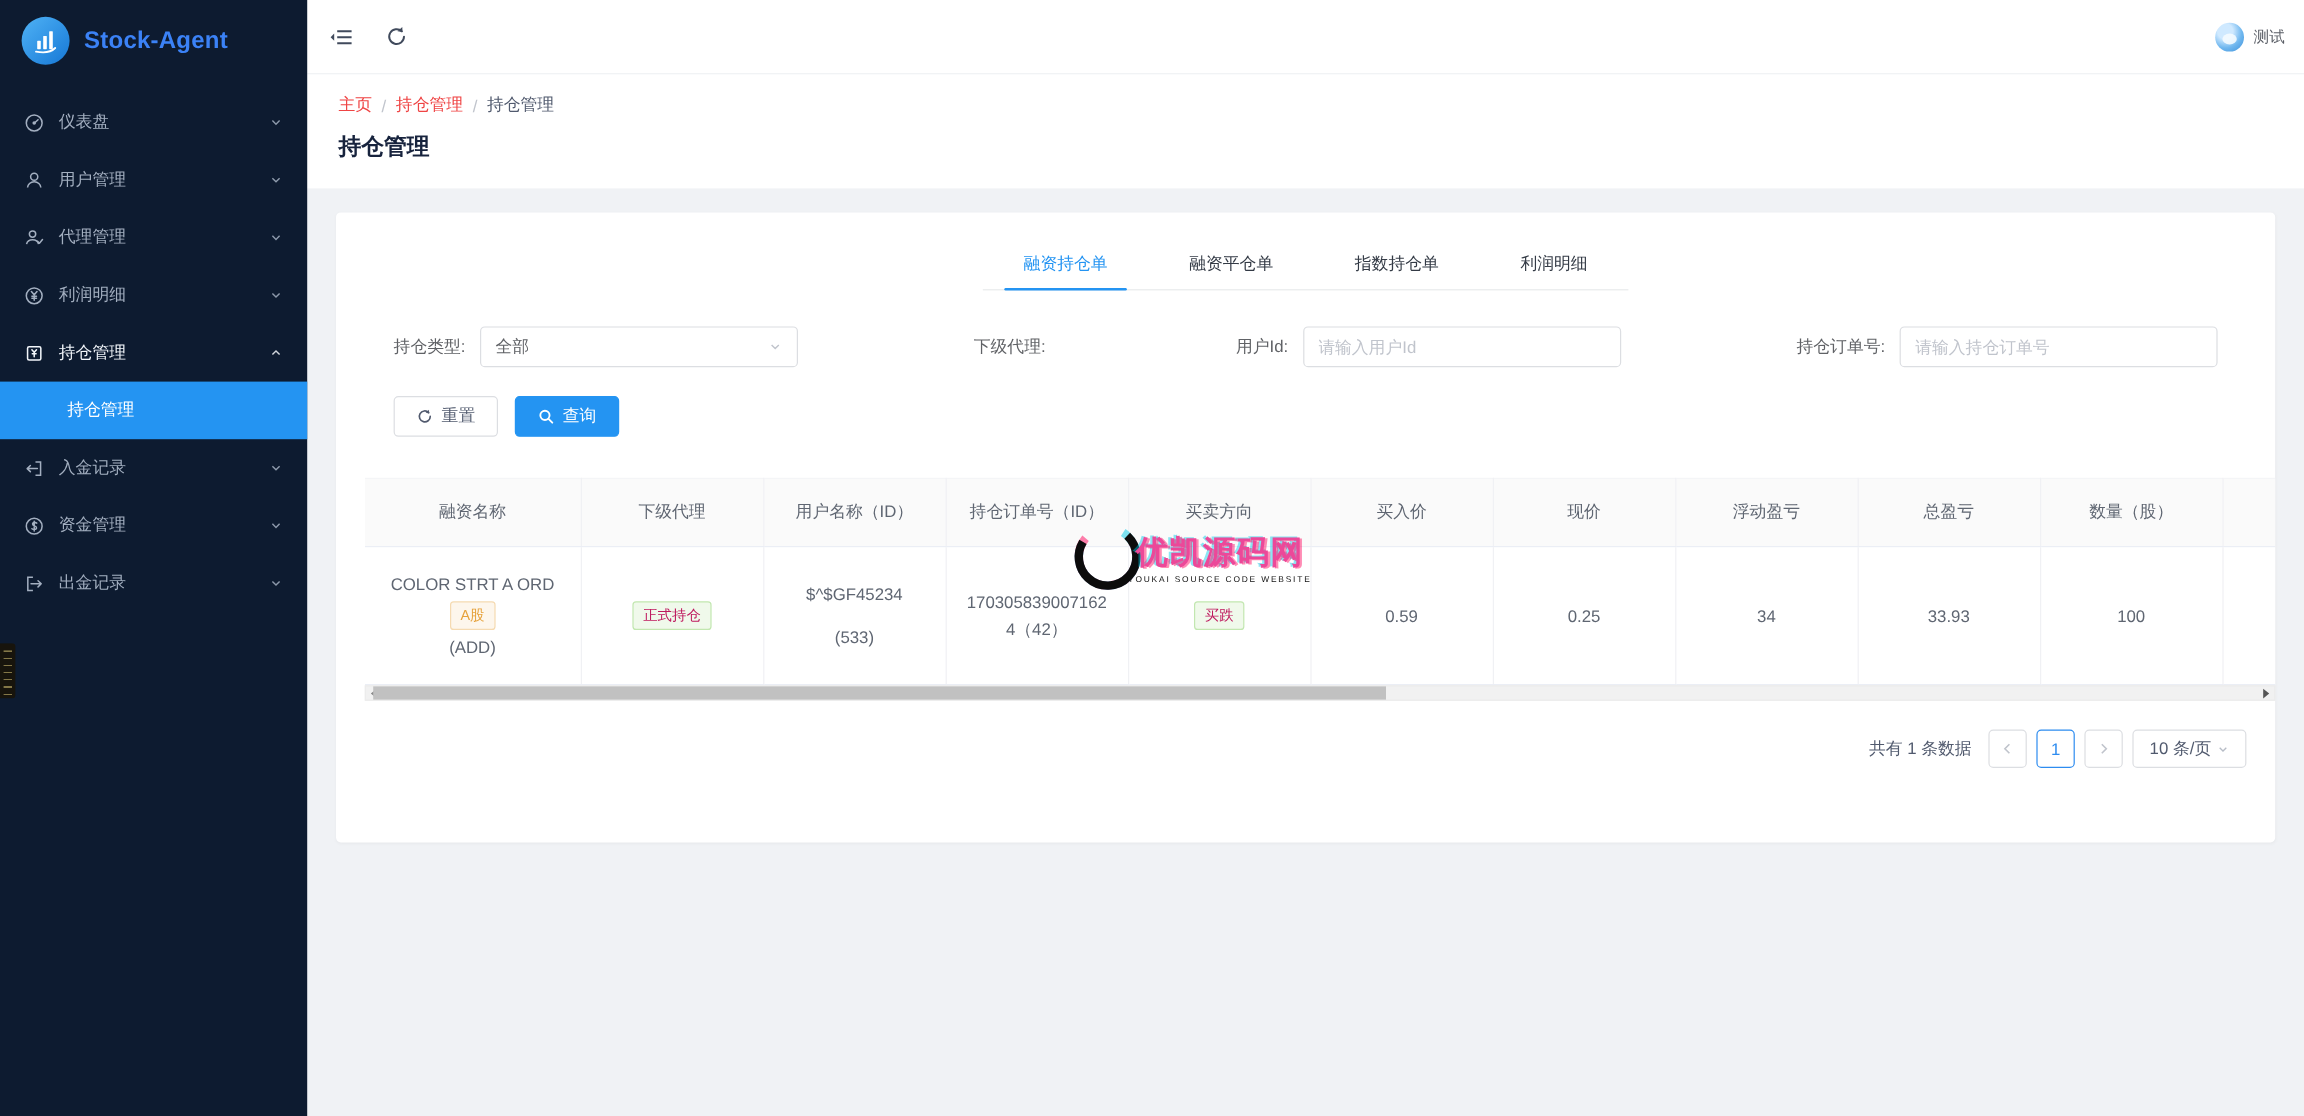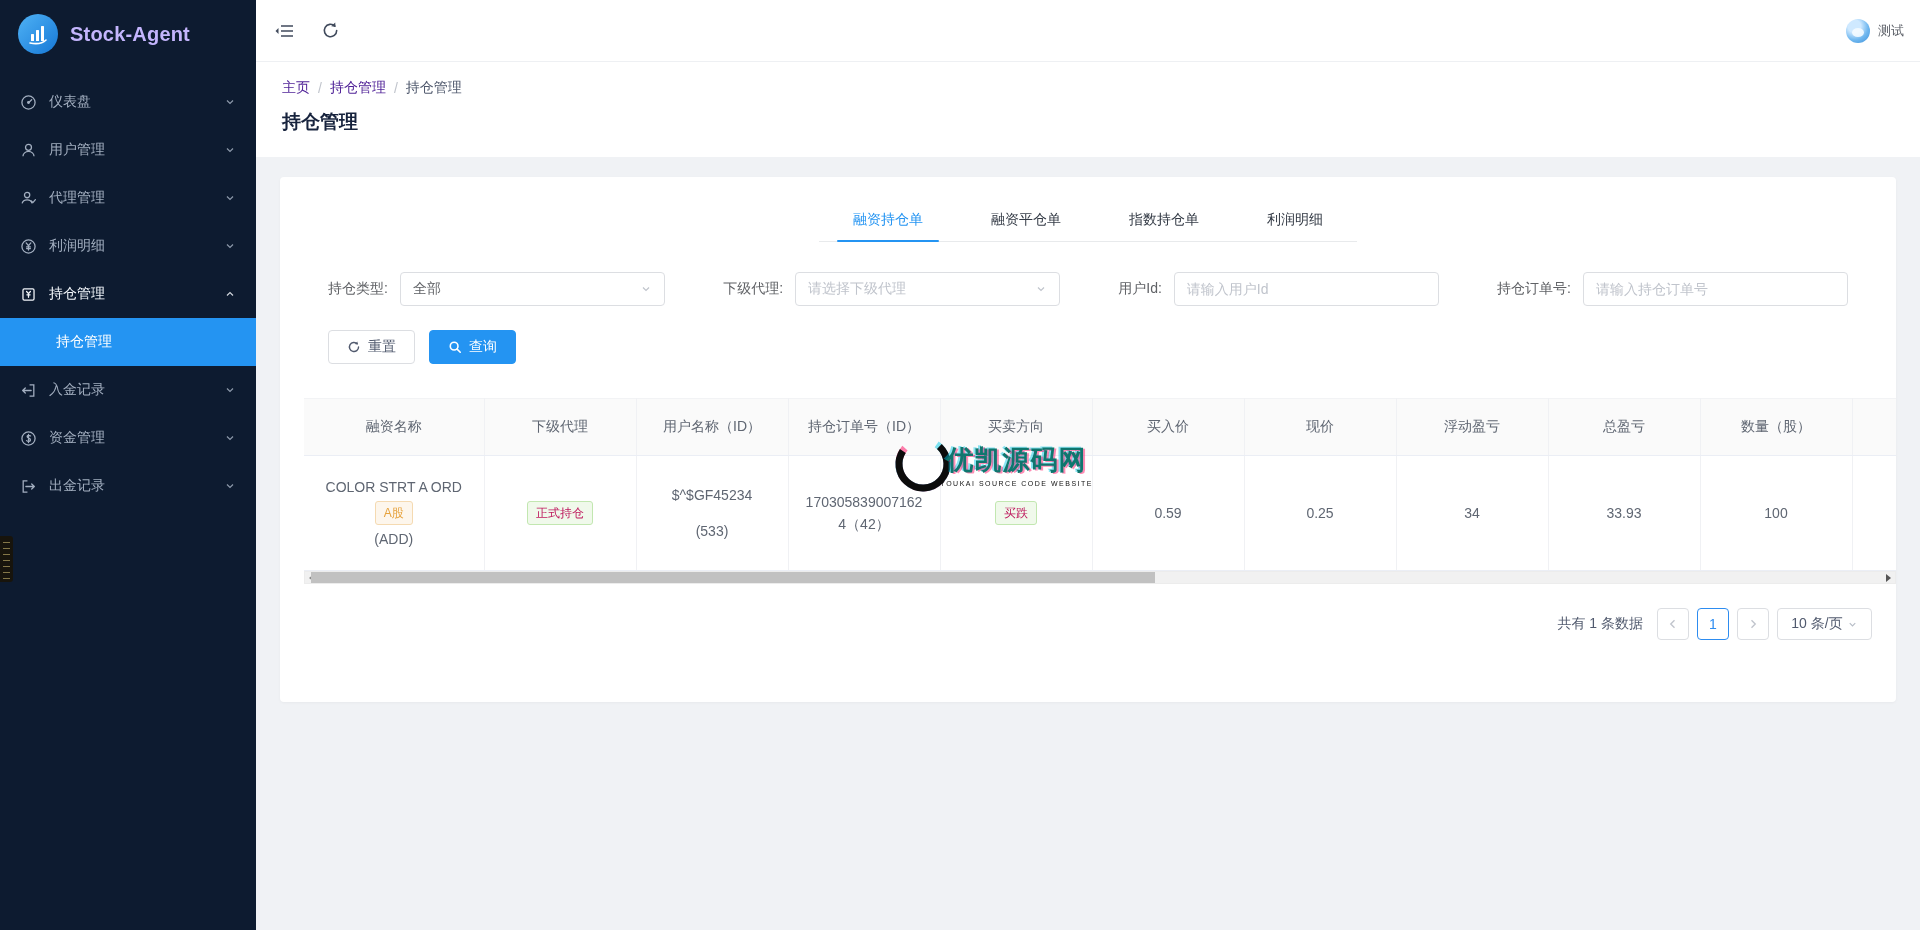"Stock-Agent" .logo-title { color: #c4b5fd -> #3b82f6 }
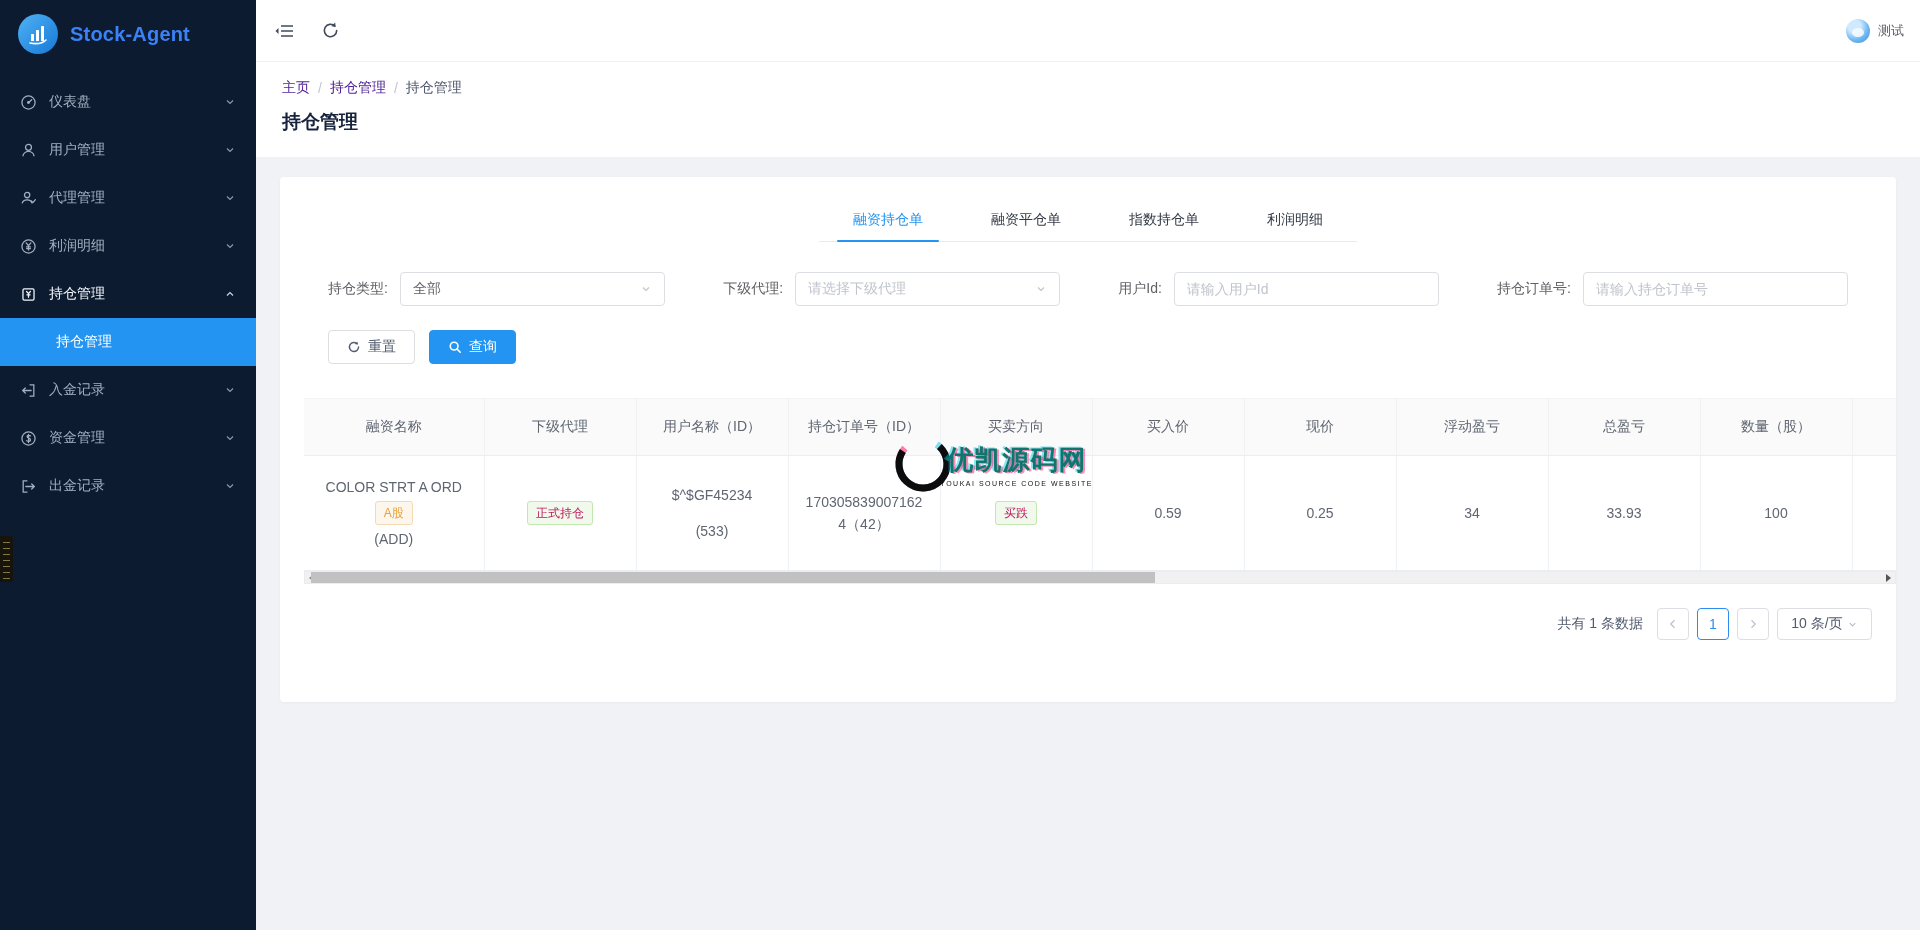"主页" .crumb { color: #4c1d95 -> #ef4444 }
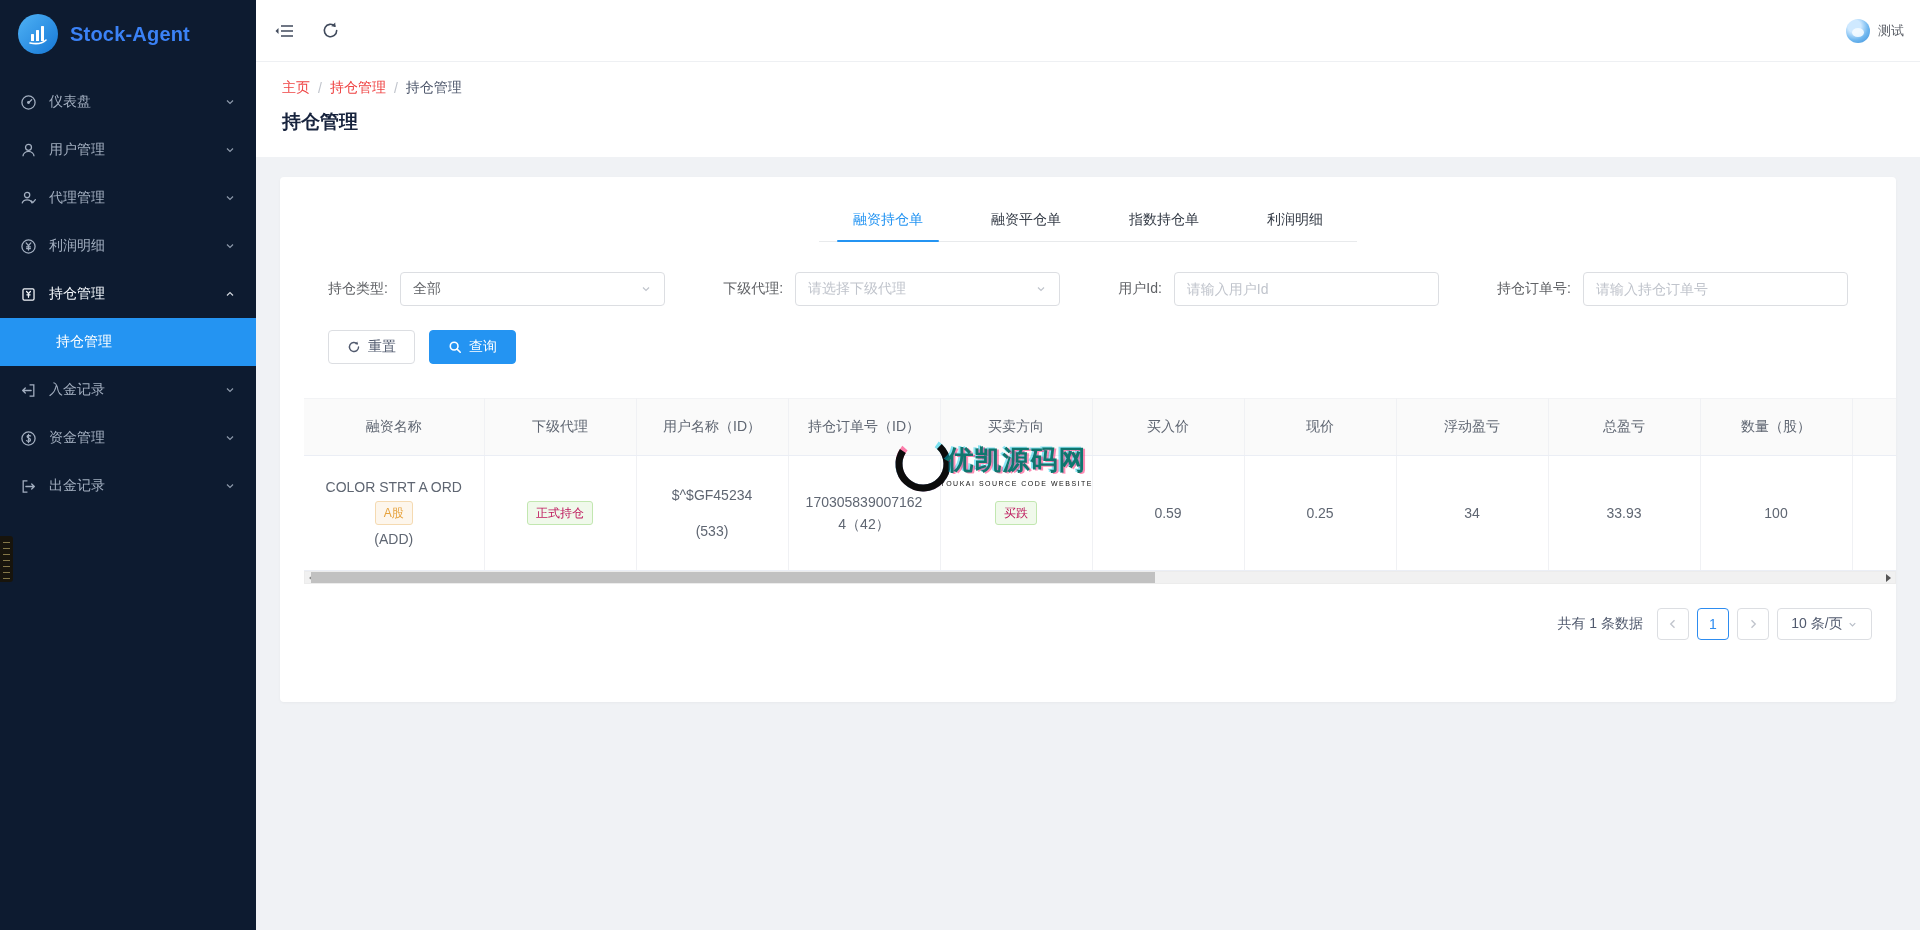"请选择下级代理" div.fbox { html: <div> <span>请选择下级代理</span> <svg> <path></path> </svg> </div> -> none }
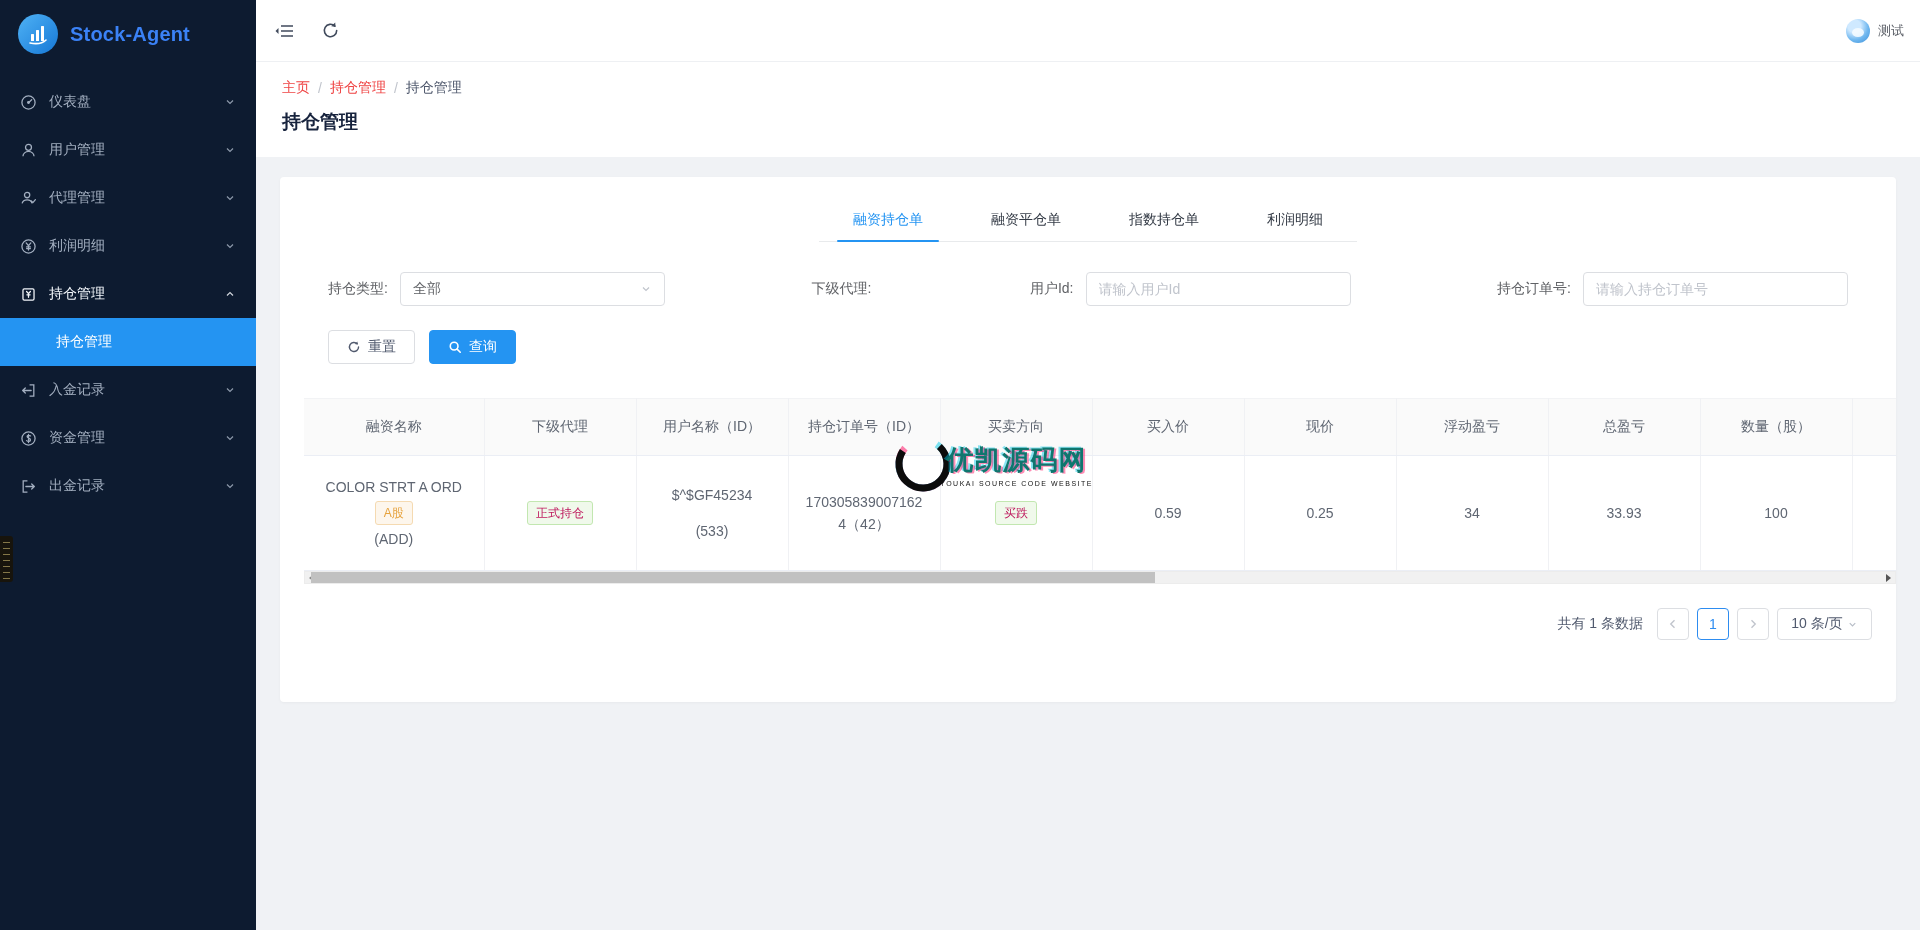"优凯源码网" .wm-title { color: #0f766e -> #ec4899 }
